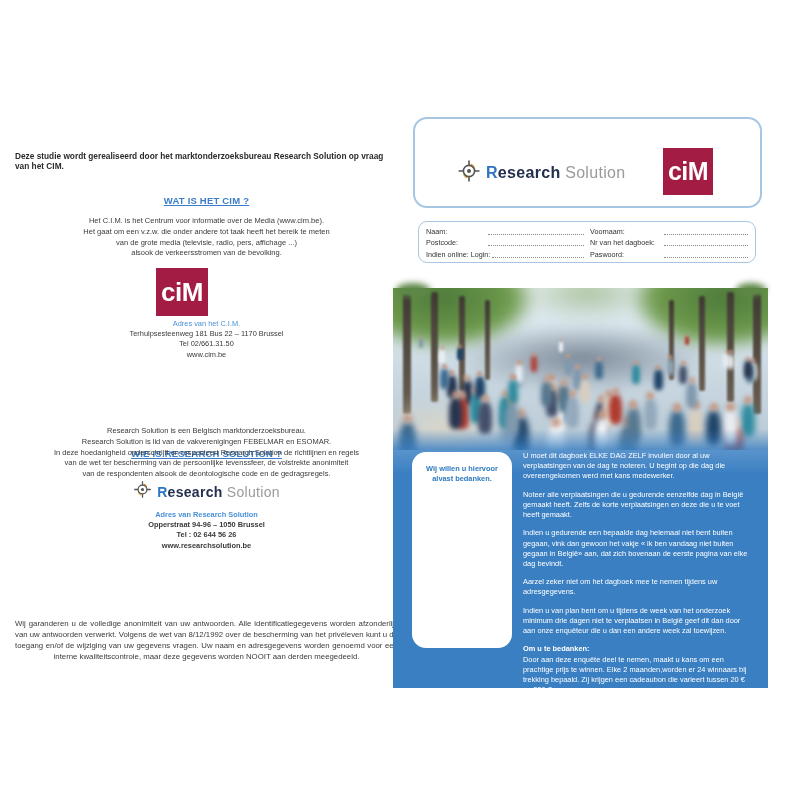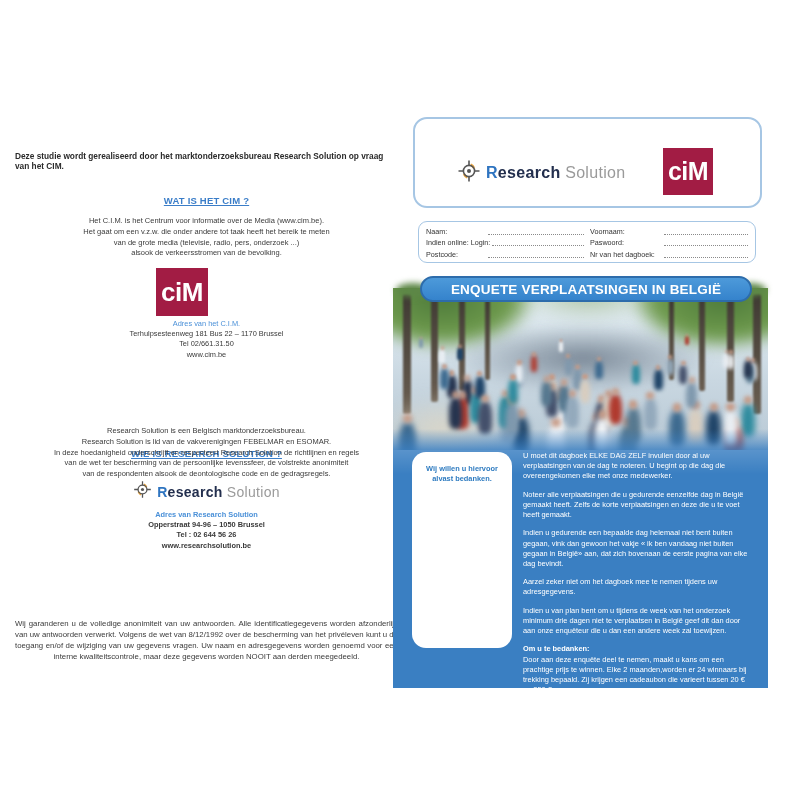"Het C.I.M. is het Centrum" div.center-para { text: onderzoek -> affichage }
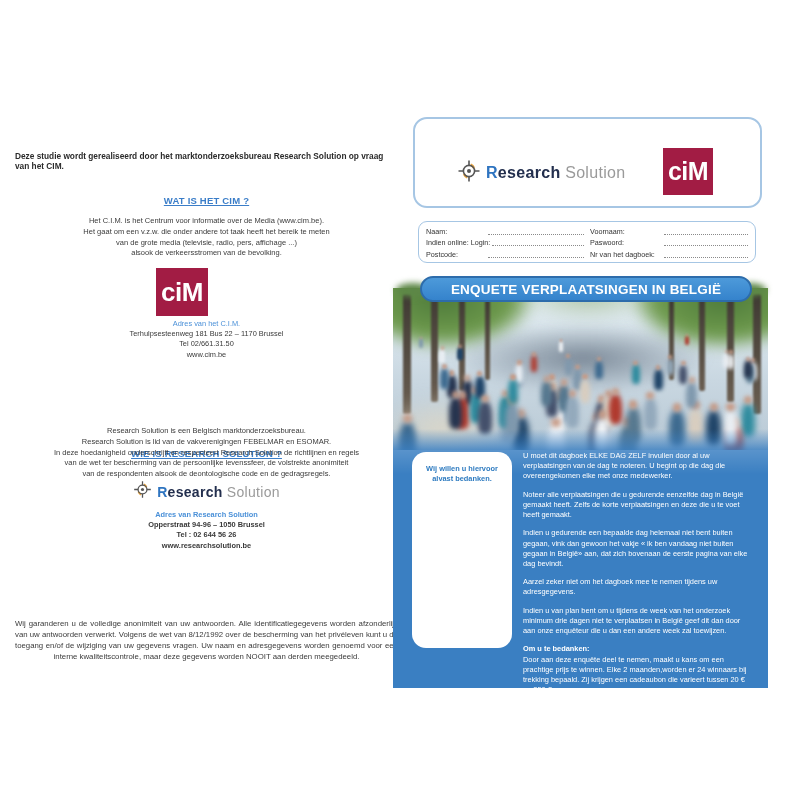"Indien online: Login:" div.form-row { order: before "Postcode:" -> after "Postcode:" }
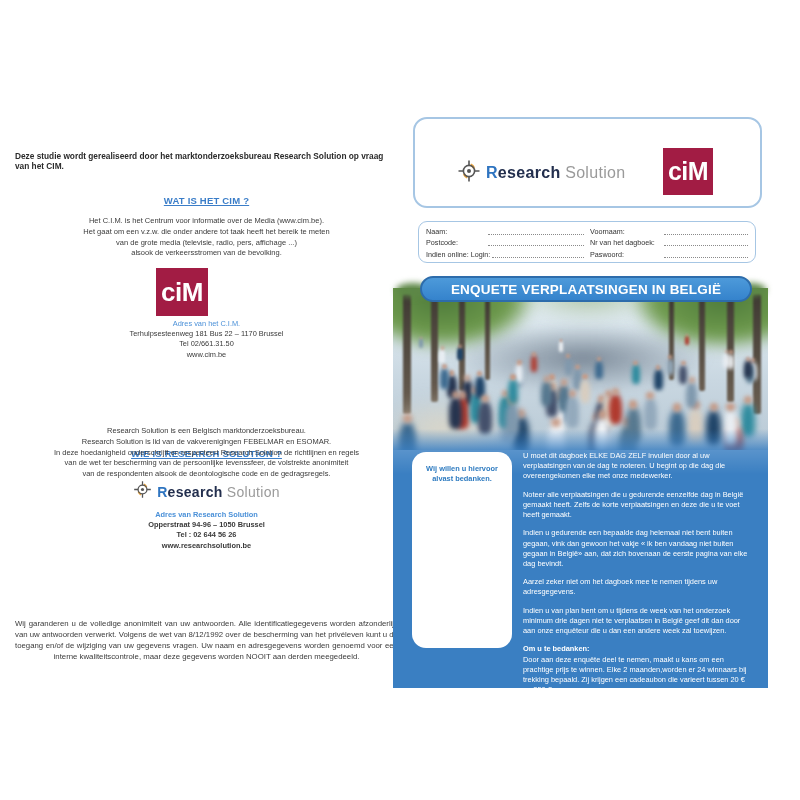"ENQUETE VERPLAATSINGEN IN BELGIË" div.banner { html: <div>ENQUETE VERPLAATSINGEN IN BELGIË</div> -> none }
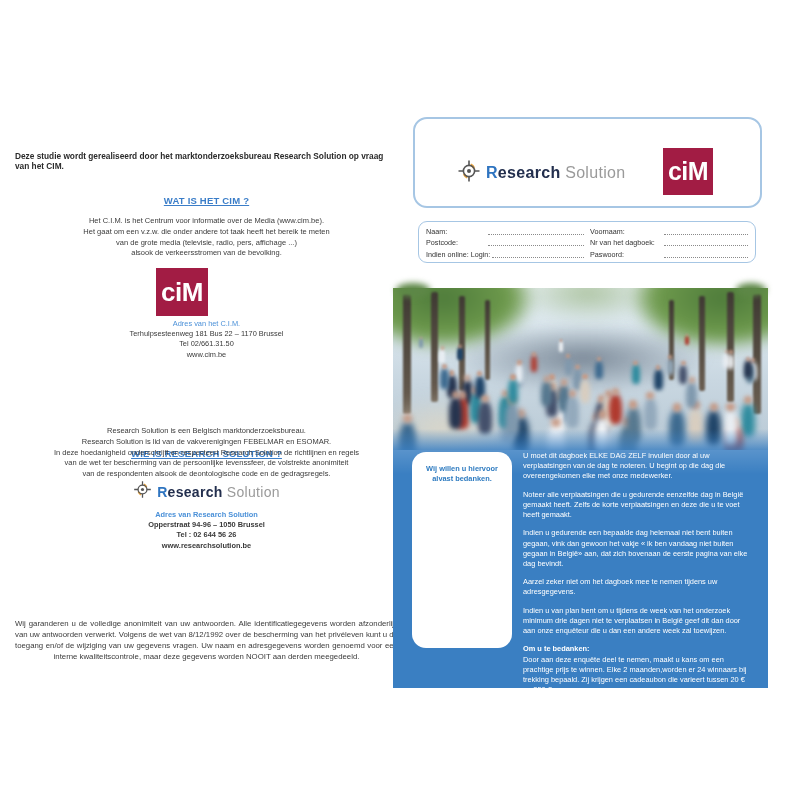"U moet dit dagboek ELKE" p { text: elke met onze -> werd met kans }
